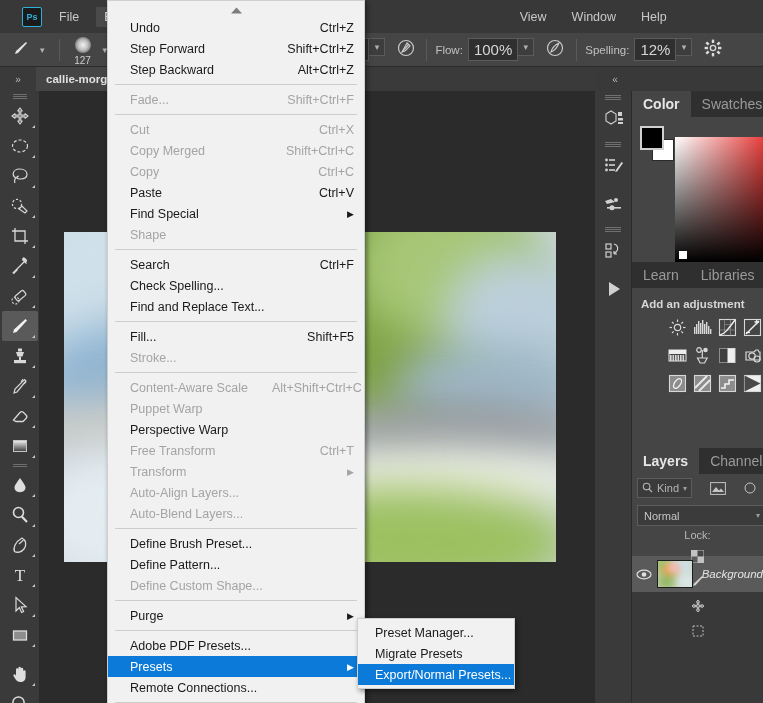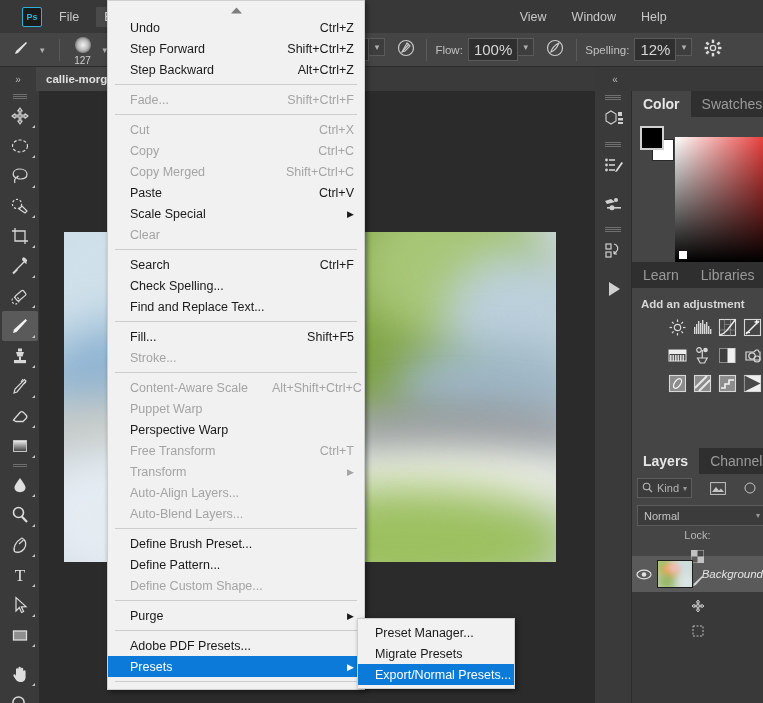"Copy" div.mi { order: before "Copy Merged" -> after "Copy Merged" }
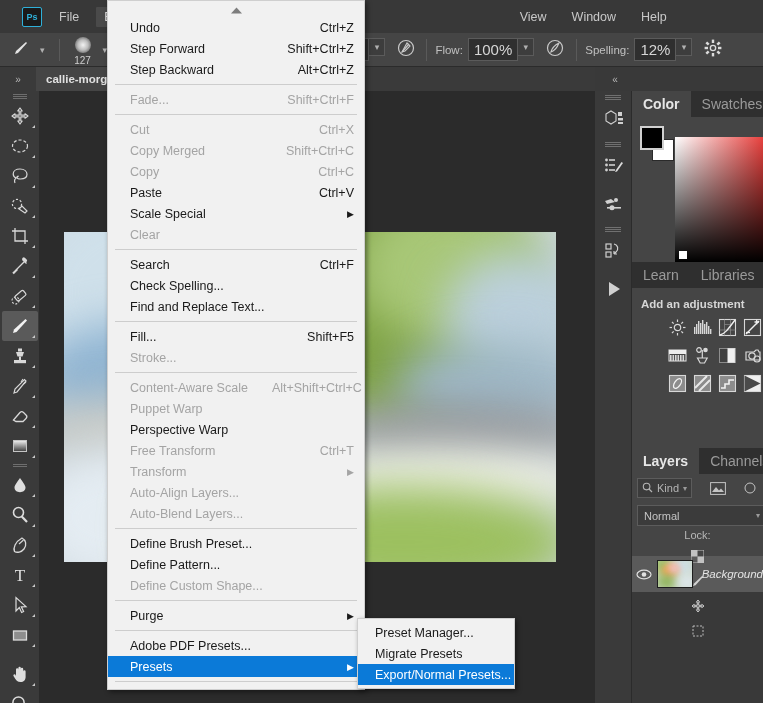"Scale Special" span { text: Scale -> Find }
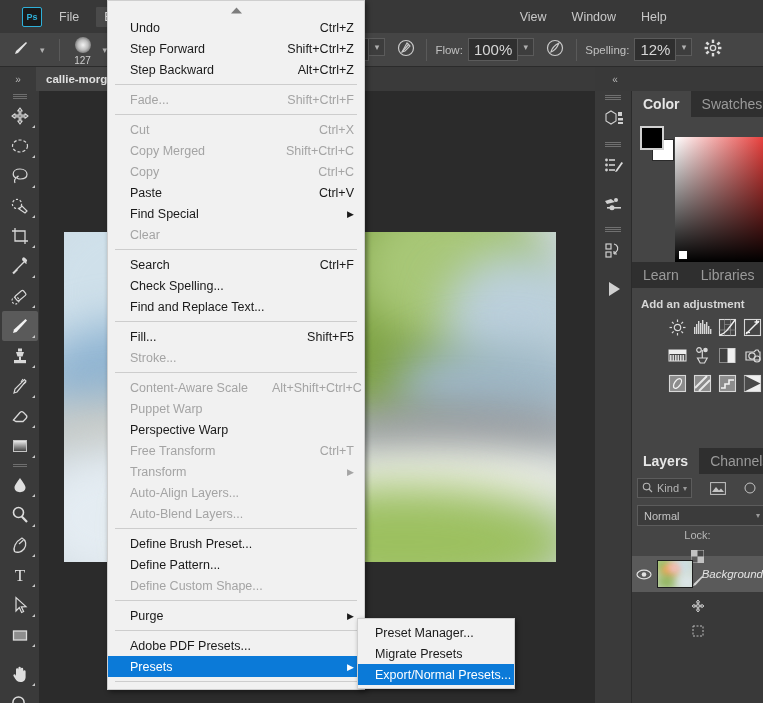"Clear" span { text: Clear -> Shape }
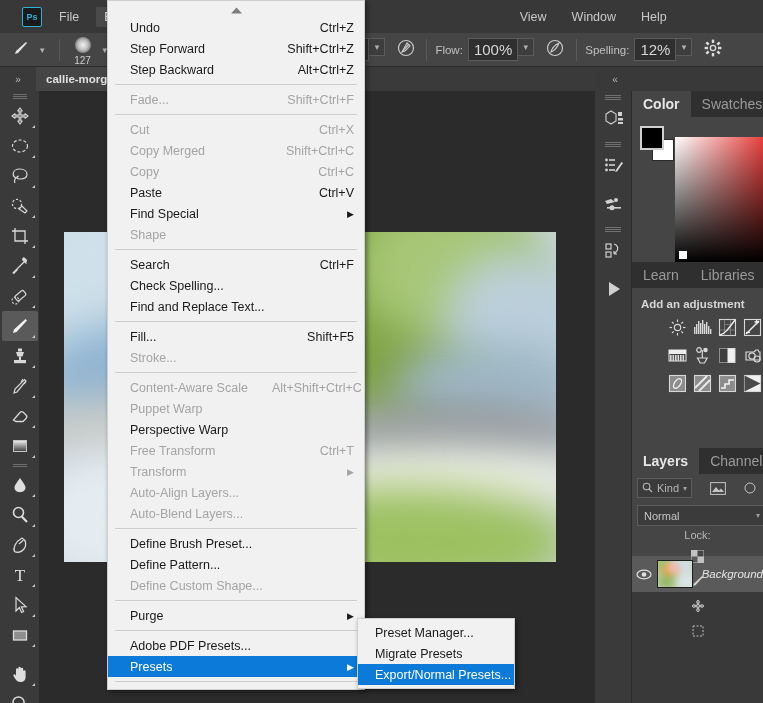"Remote Connections..." div.mi { html: none -> <div> <span>Remote Connections...</span> </div> }
